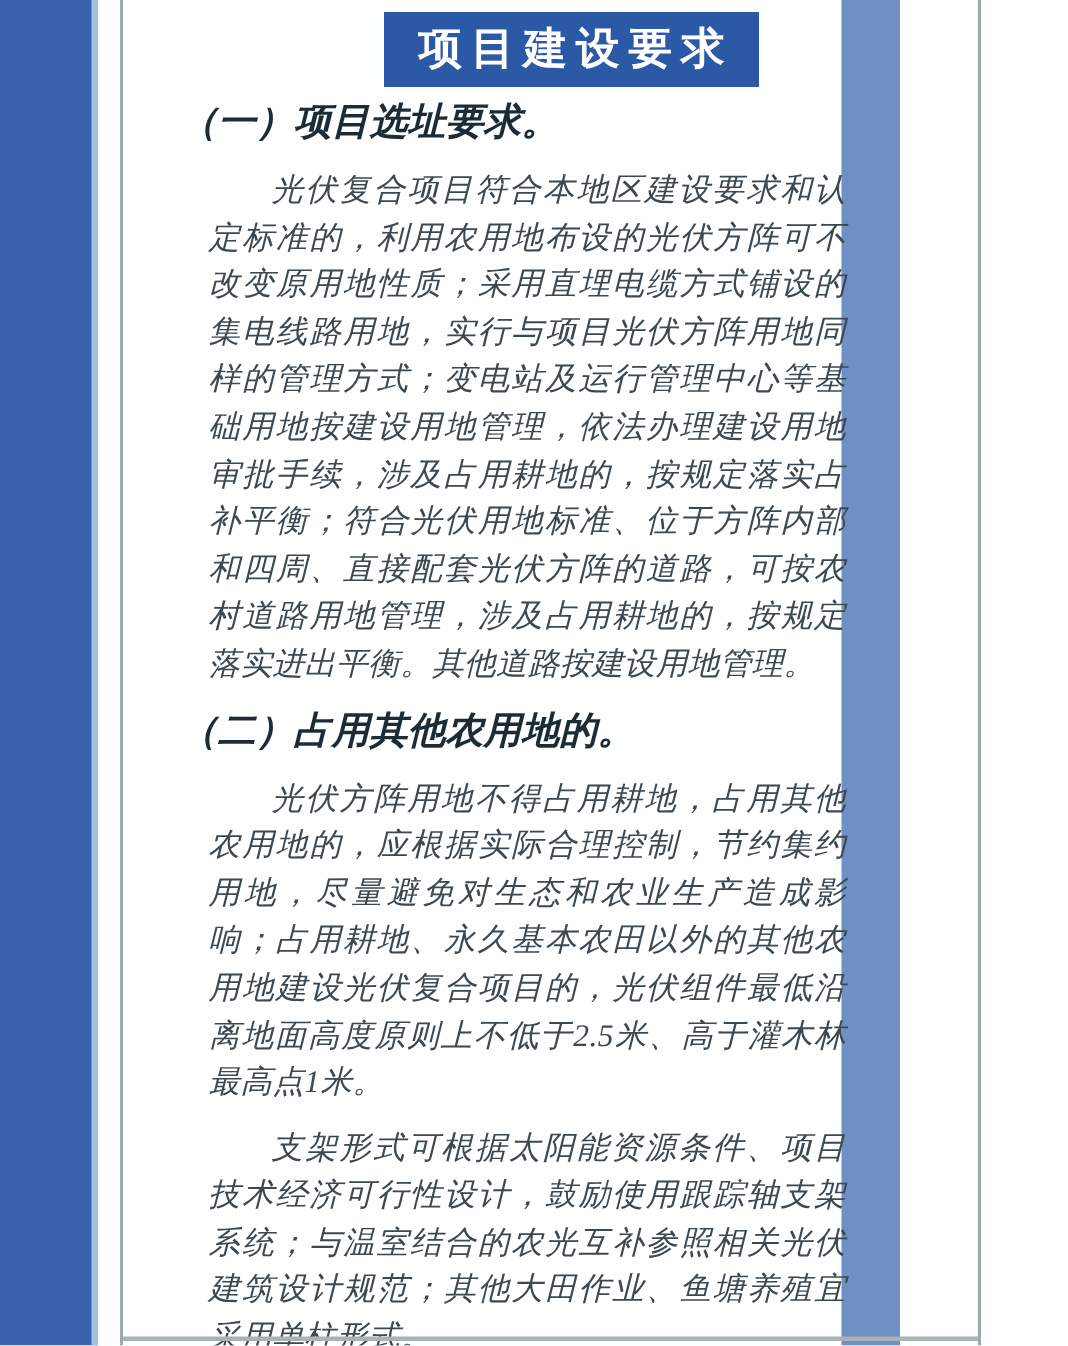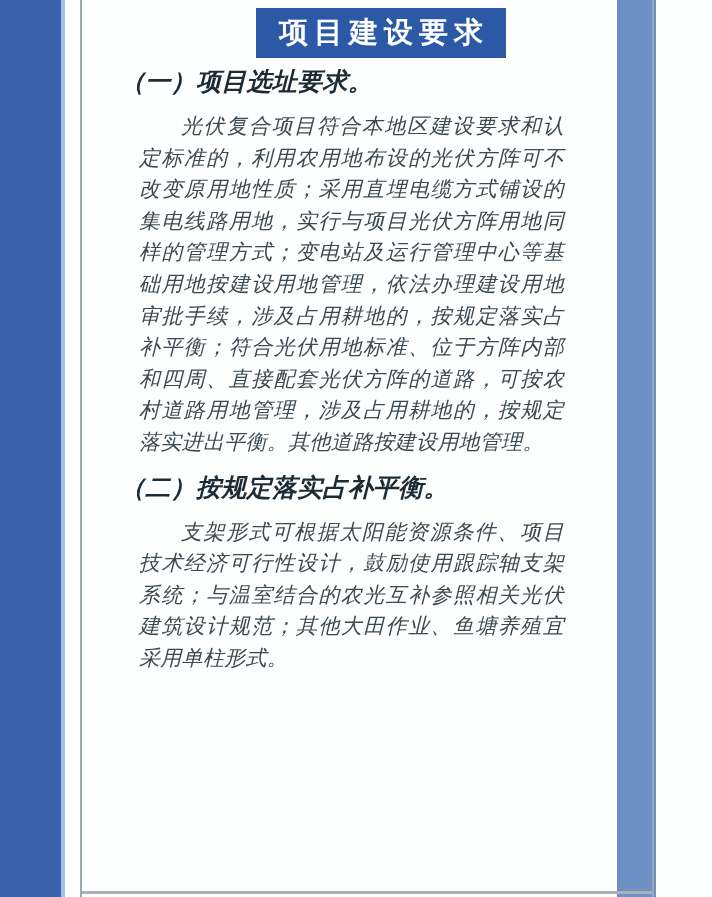"项目建设要求" .page { width: 656px -> 600px }
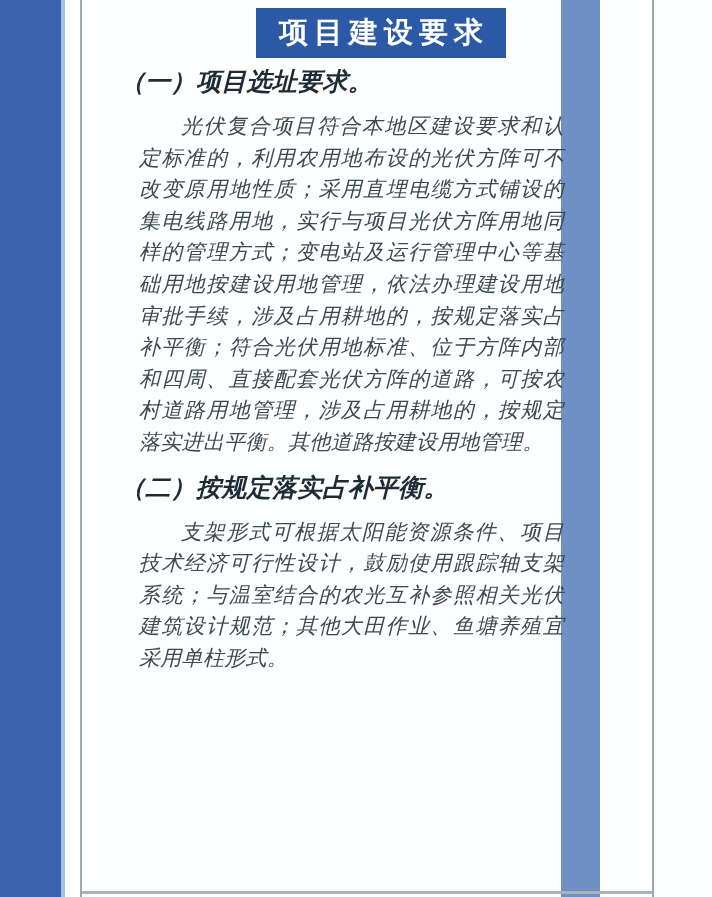"（二）按规定落实占补平衡。" div.section-heading { text: 按规定落实占补平衡 -> 占用其他农用地的 }
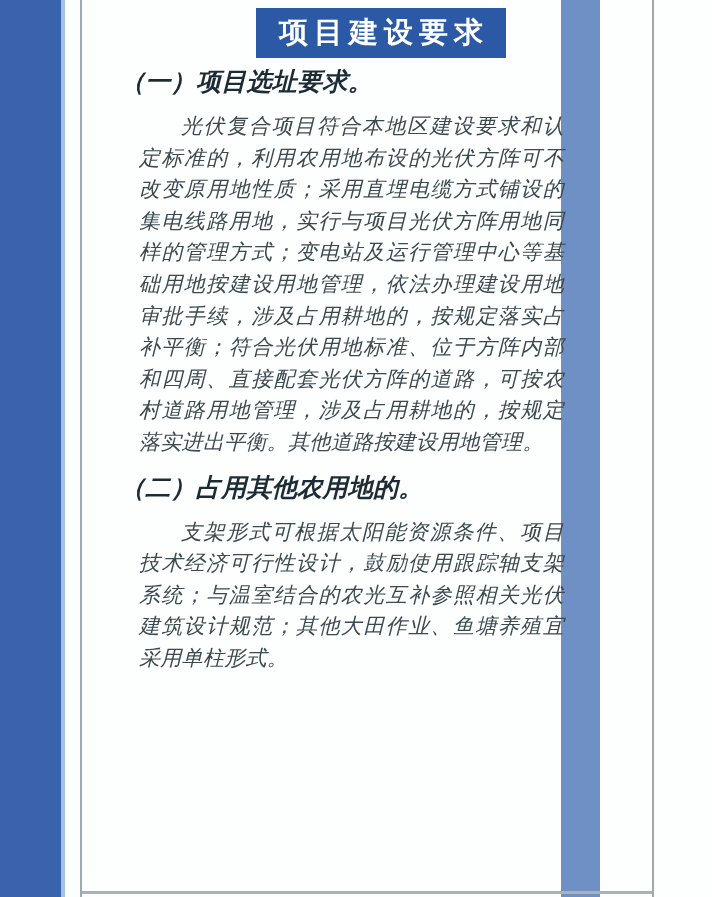"光伏方阵用地不得占用耕地，占用其他农用地的，应根据实际合理控制，节约集约用地，尽" p.para { html: none -> <p>光伏方阵用地不得占用耕地，占用其他农用地的，应根据实际合理控制，节约集约用地，尽量避免对生态和农业生产造成影响；占用耕地、永久基本农田以外的其他农用地建设光伏复合项目的，光伏组件最低沿离地面高度原则上不低于2.5米、高于灌木林最高点1米。</p> }
